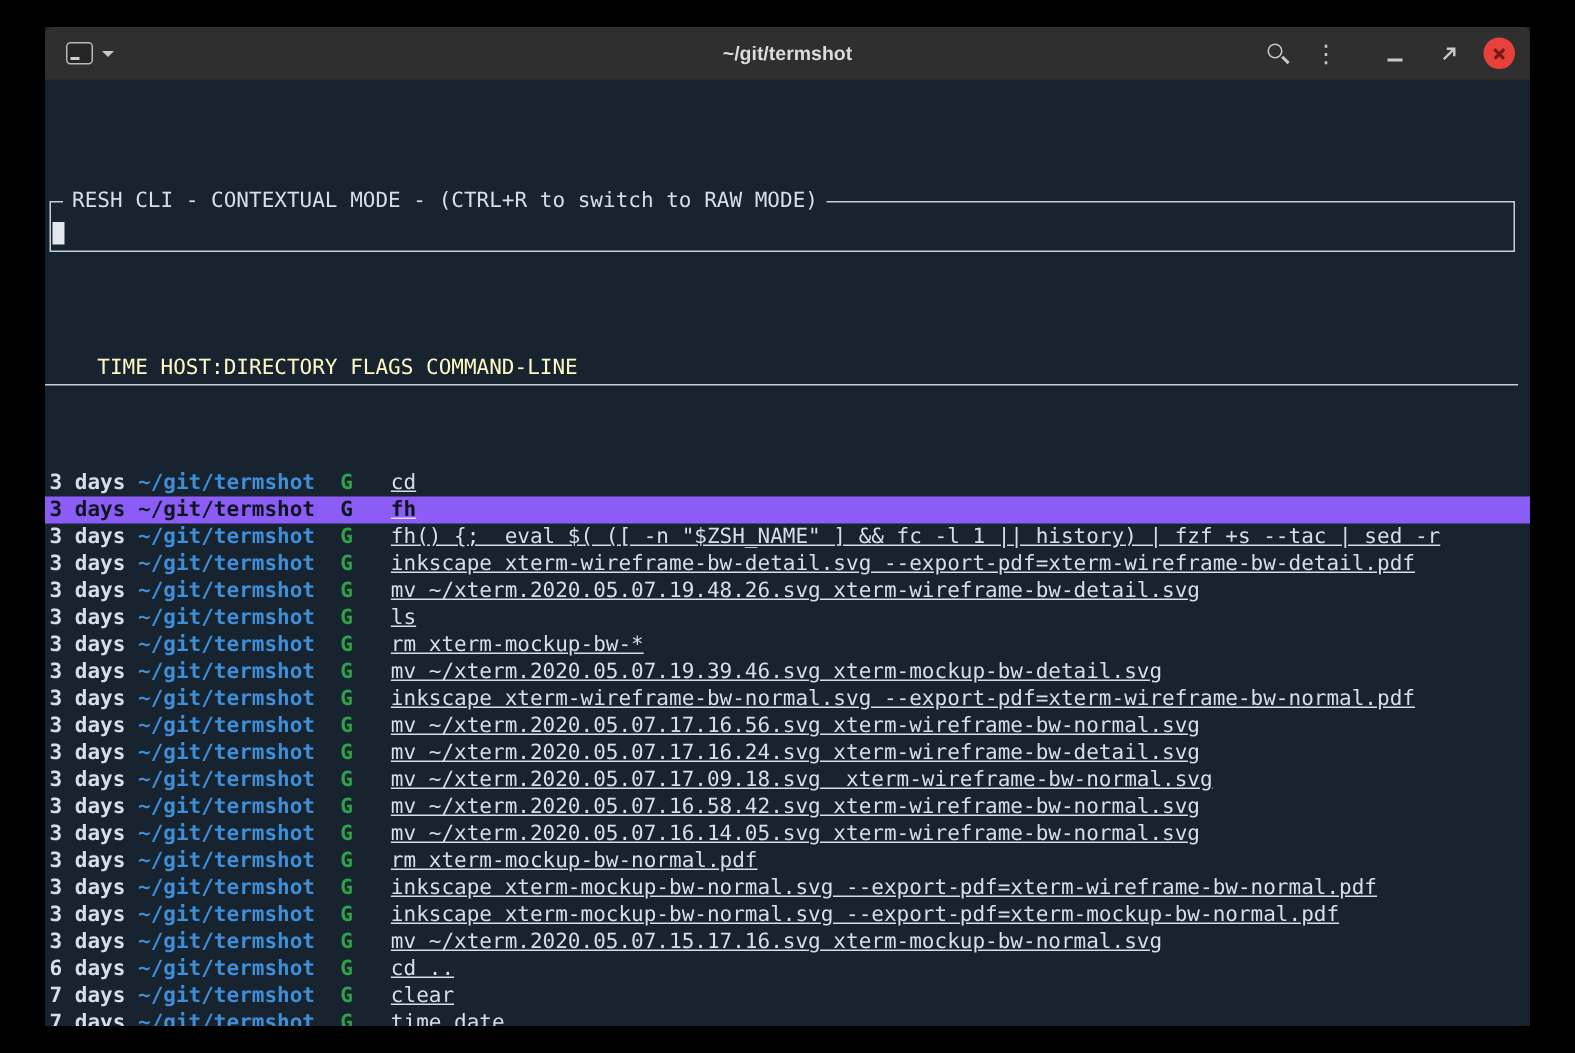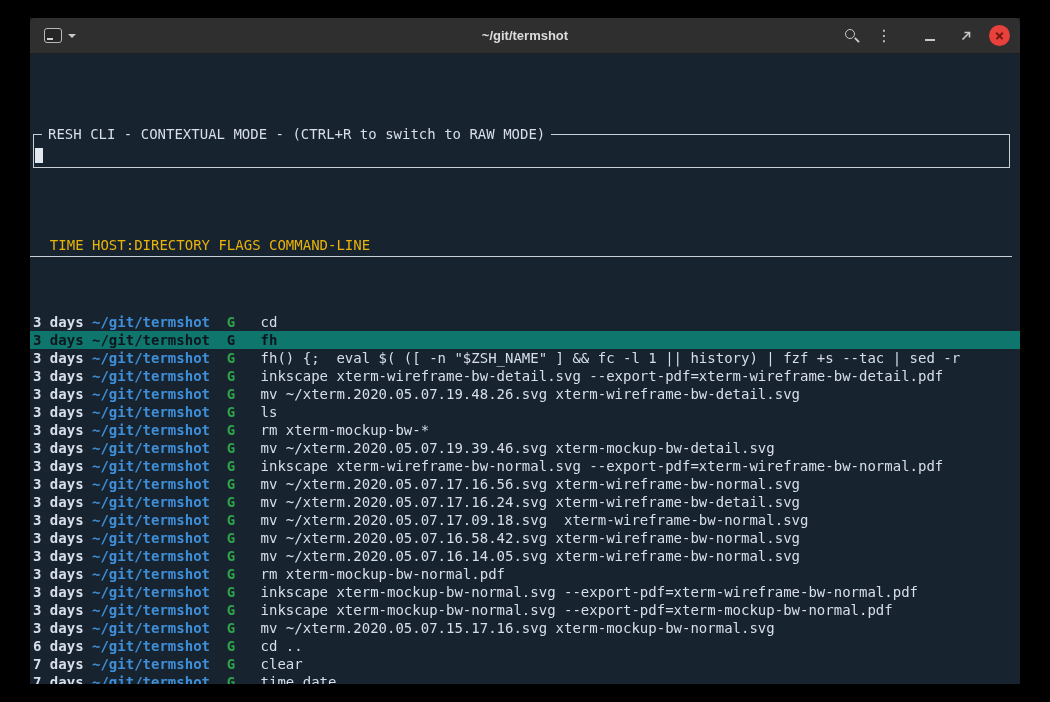"TIME HOST:DIRECTORY FLAGS COMMAND-LINE" .header-row { color: #eab308 -> #fef9c3; padding-left: 3px -> 18px }
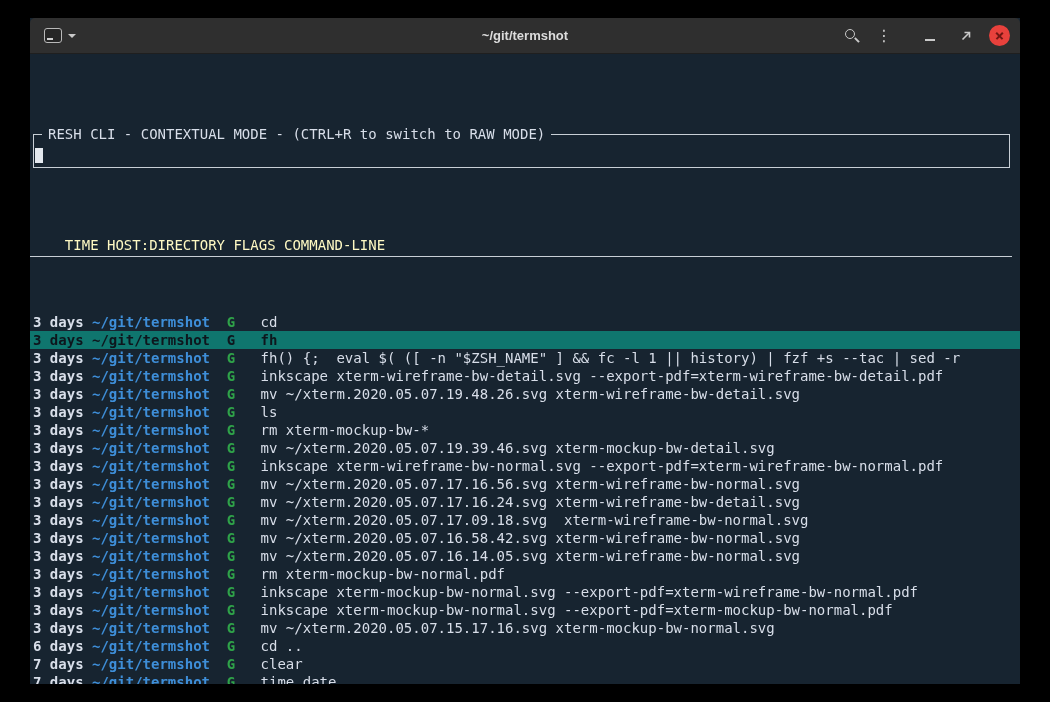"3 days ~/git/termshot G cd" .row { text-decoration: none -> underline }
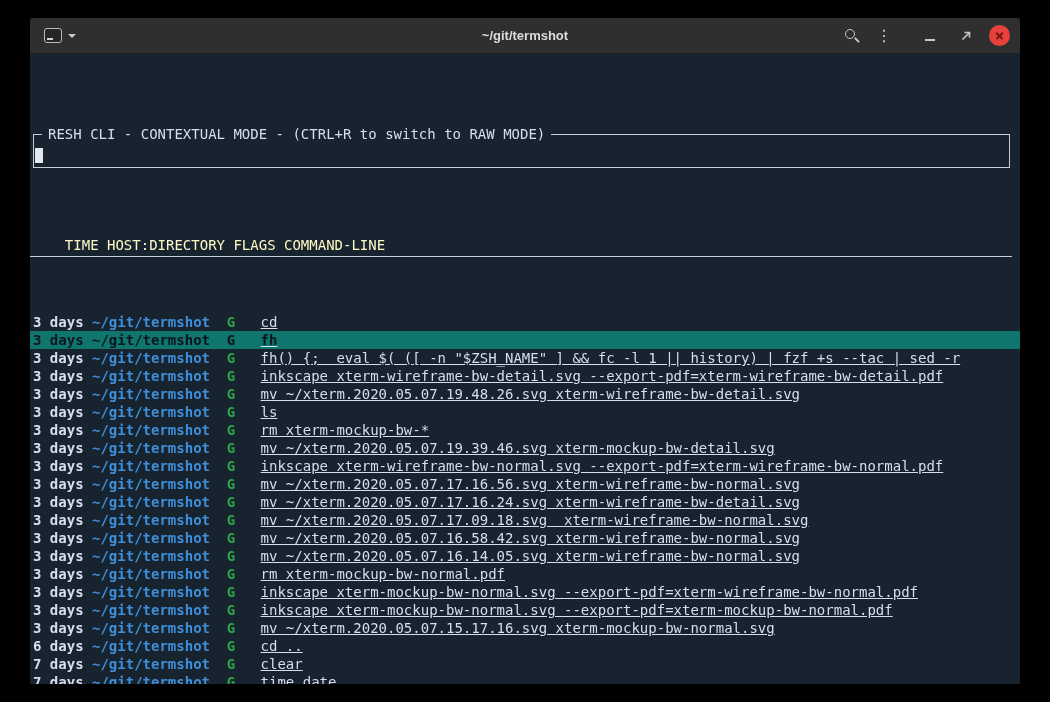"3 days ~/git/termshot G fh" .row.selected { background: #0f766e -> #8b5cf6 }
